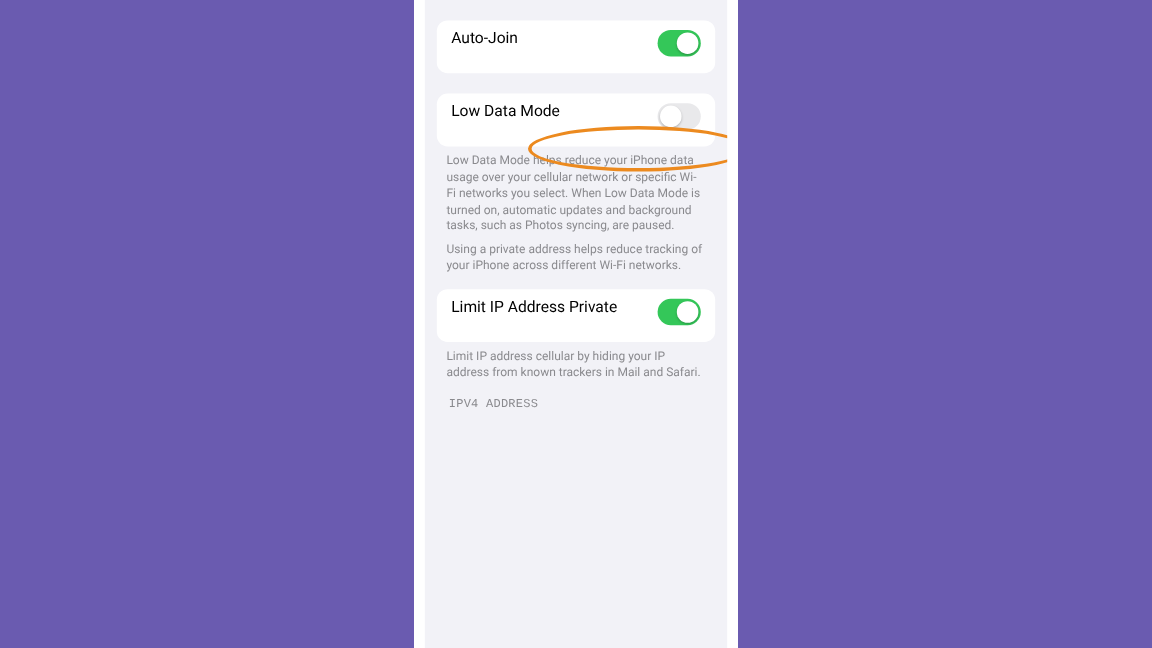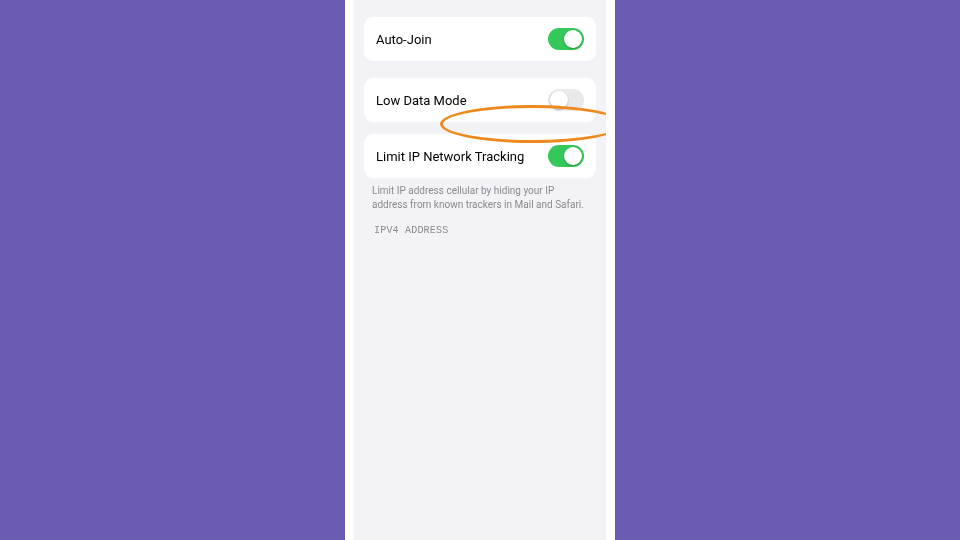"Auto-Join" .row { align-items: center -> flex-start }
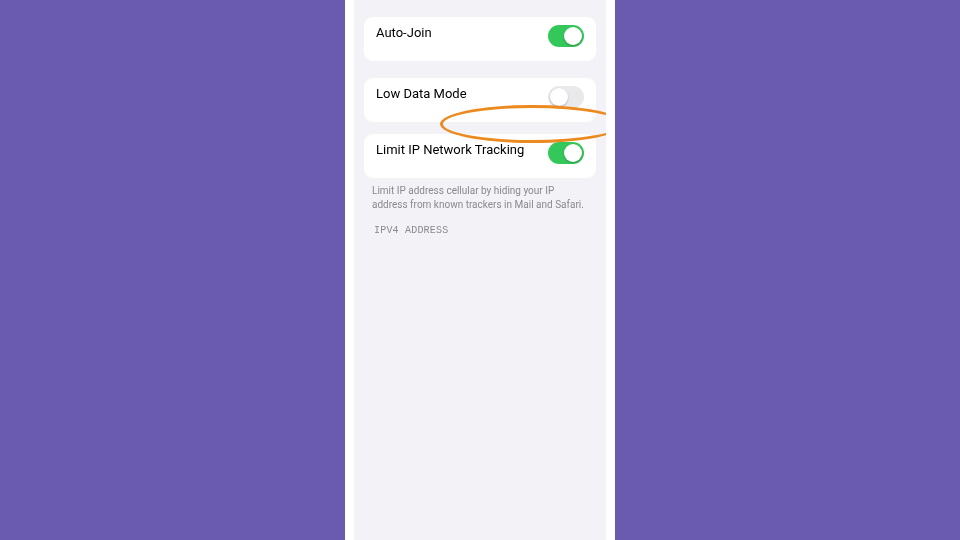"Low Data Mode helps reduce" div.footer { html: none -> <div>Low Data Mode helps reduce your iPhone data usage over your cellular network or specific Wi-Fi networks you select. When Low Data Mode is turned on, automatic updates and background tasks, such as Photos syncing, are paused.</div> }
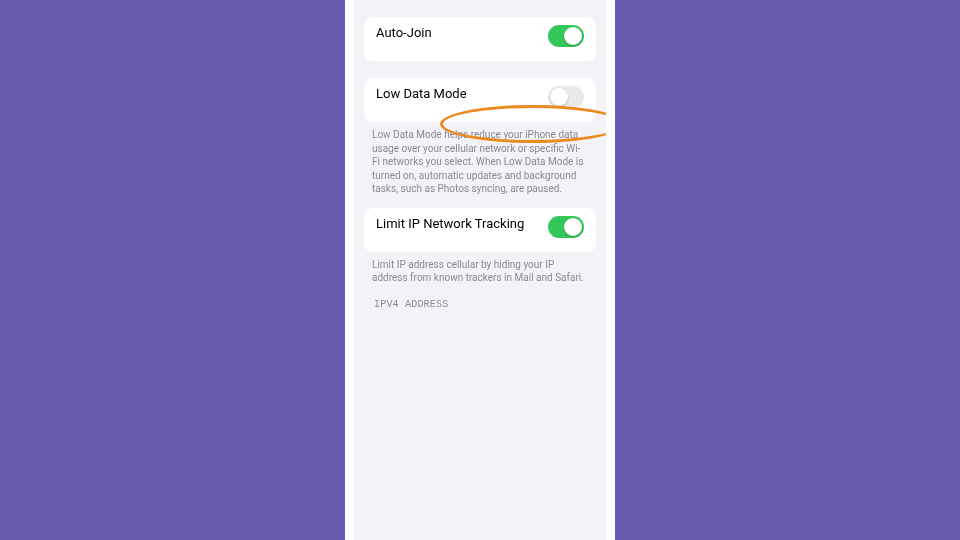"Using a private address helps" div.footer { html: none -> <div>Using a private address helps reduce tracking of your iPhone across different Wi-Fi networks.</div> }
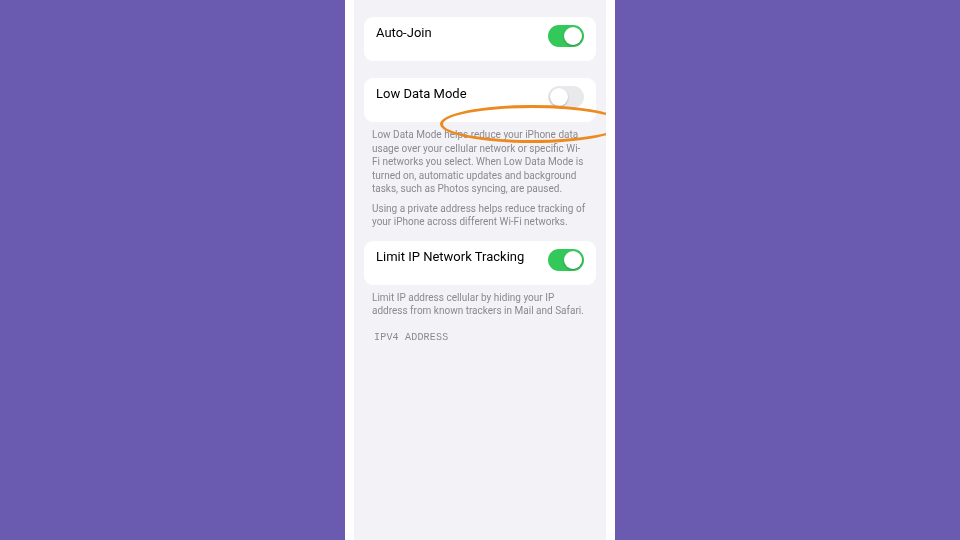"Limit IP Network Tracking" span.label { text: Network Tracking -> Address Private }
